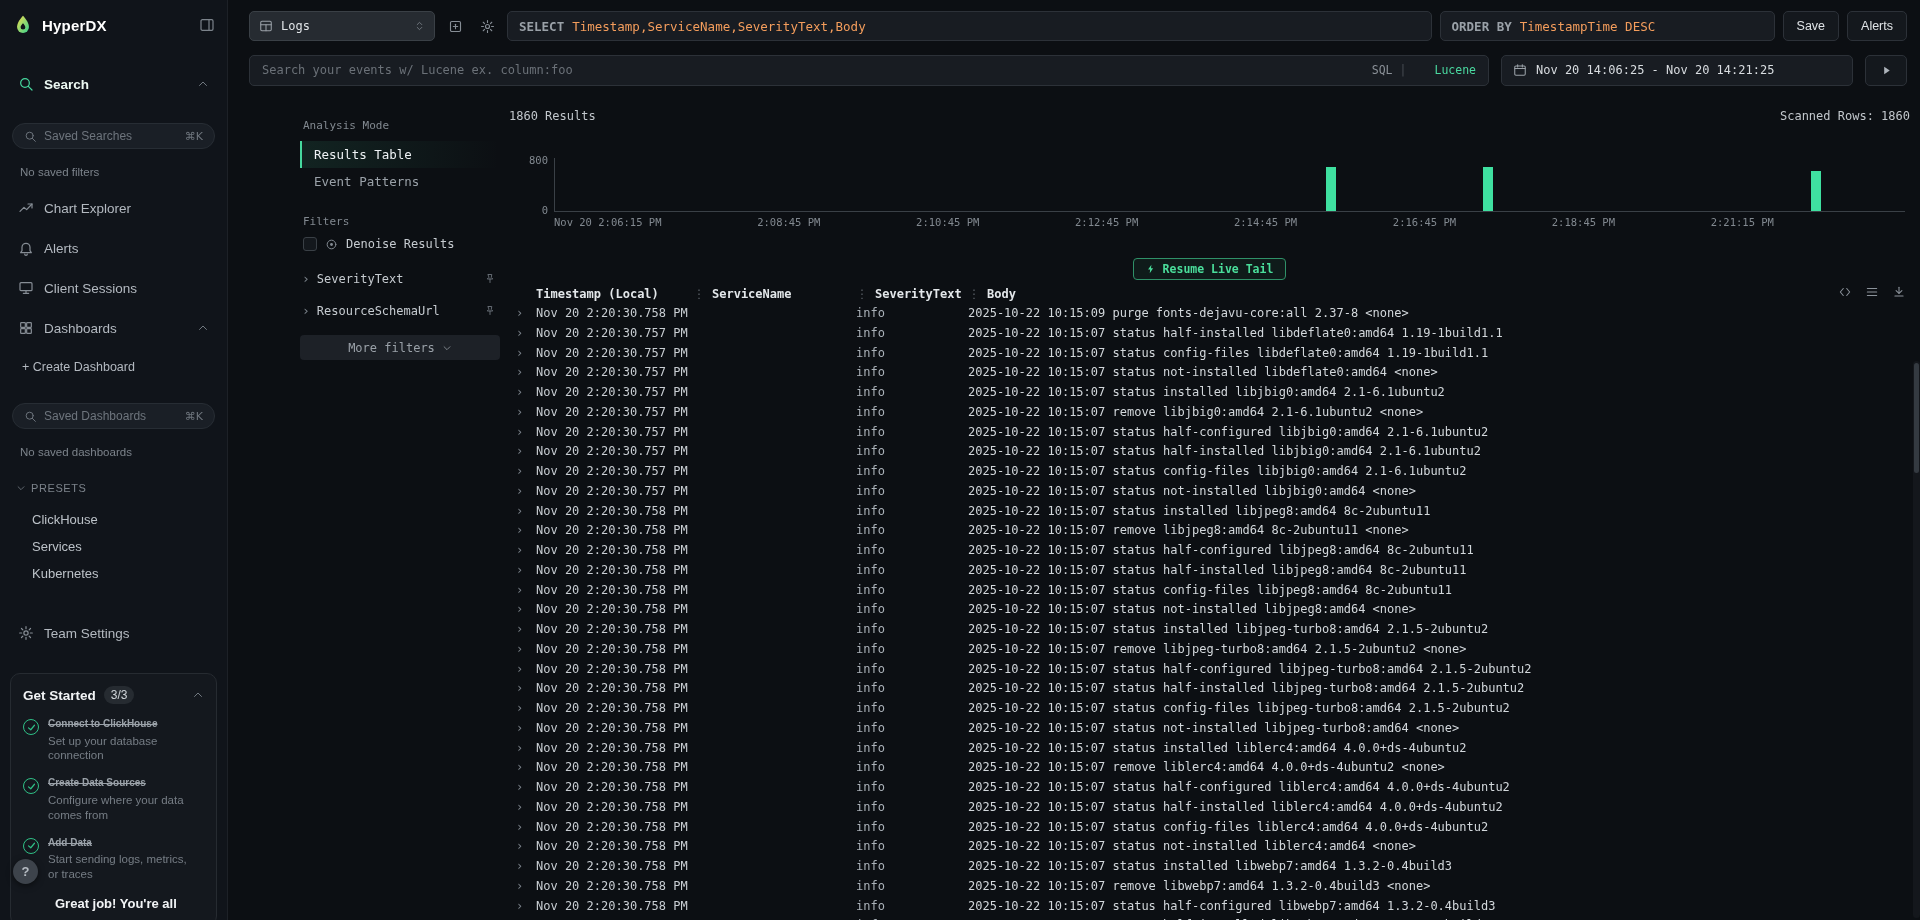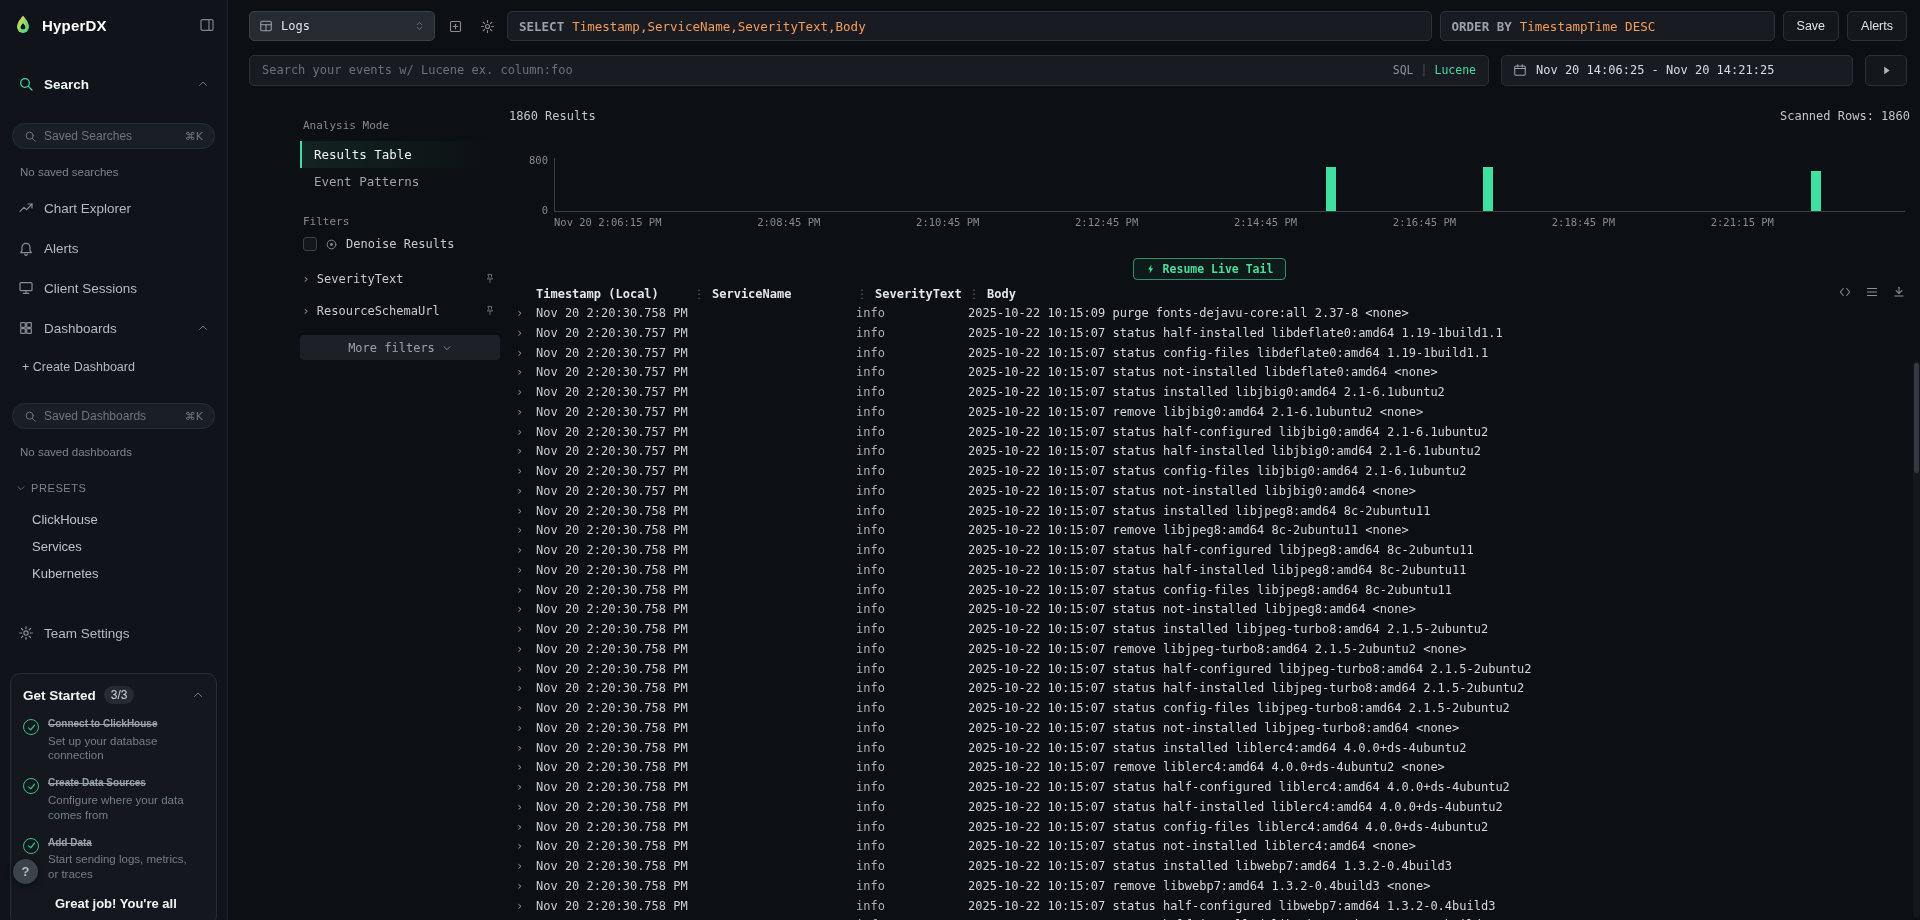"Lucene" .mode-lucene { margin-left: none -> 21px }
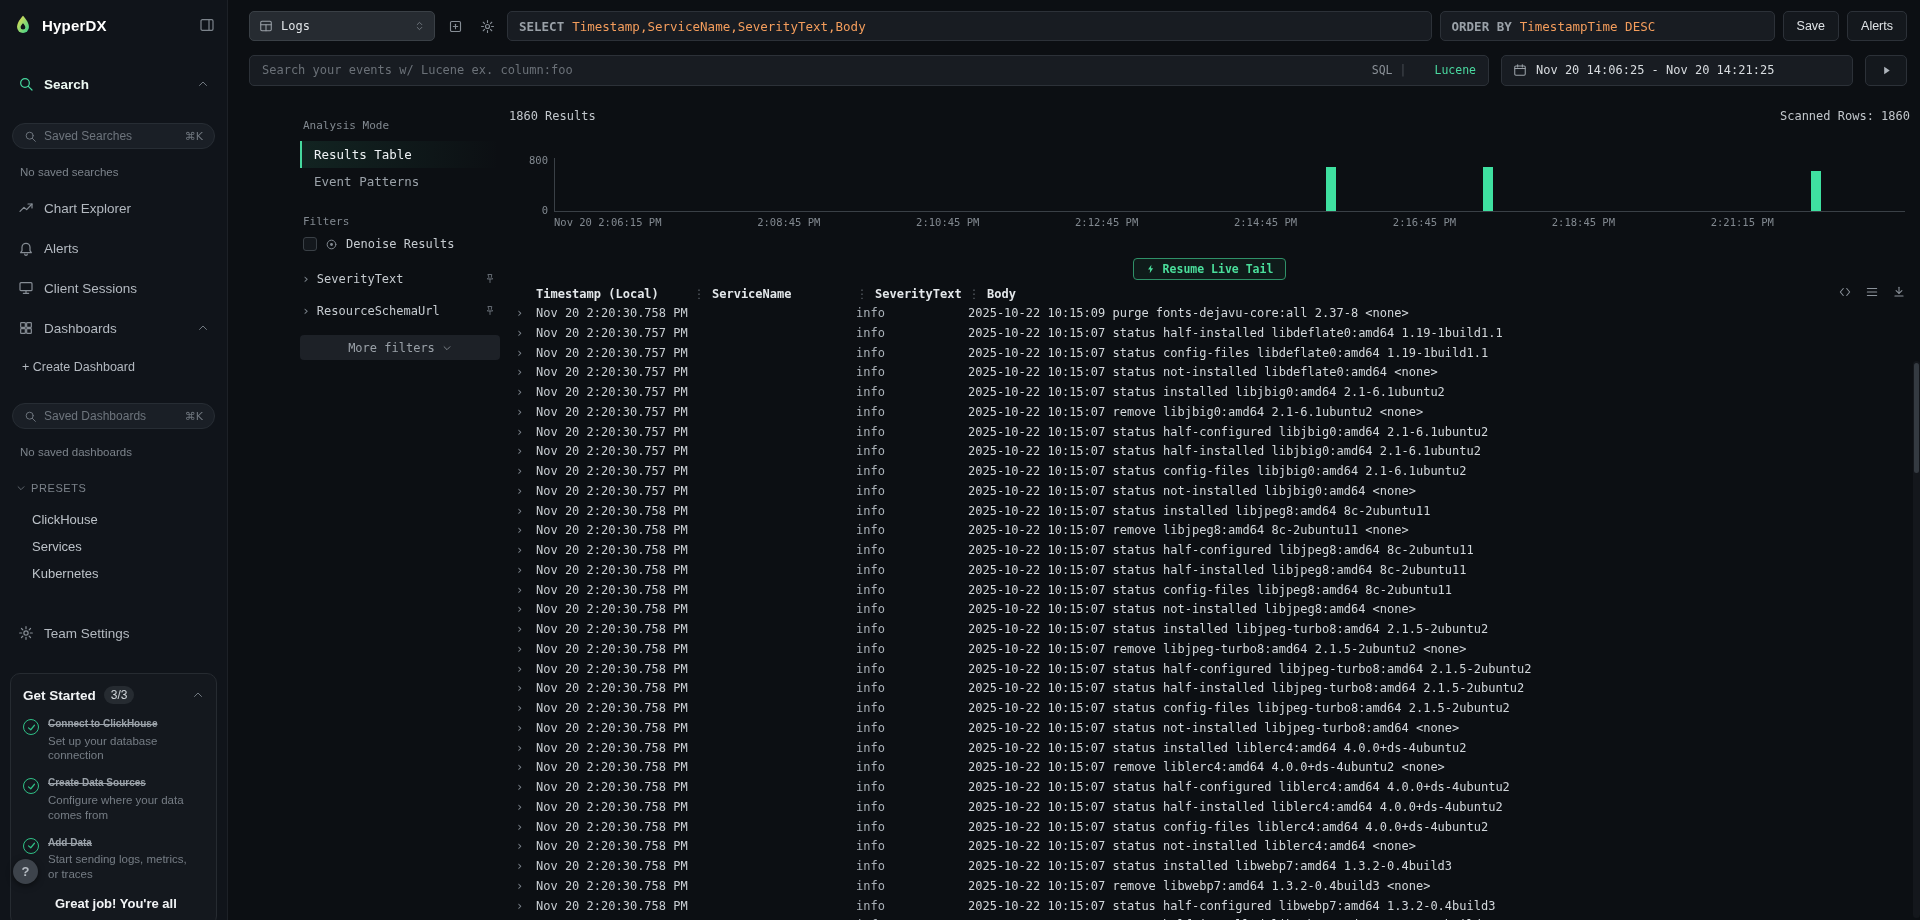"No saved searches" div.muted-line { text: searches -> filters }
